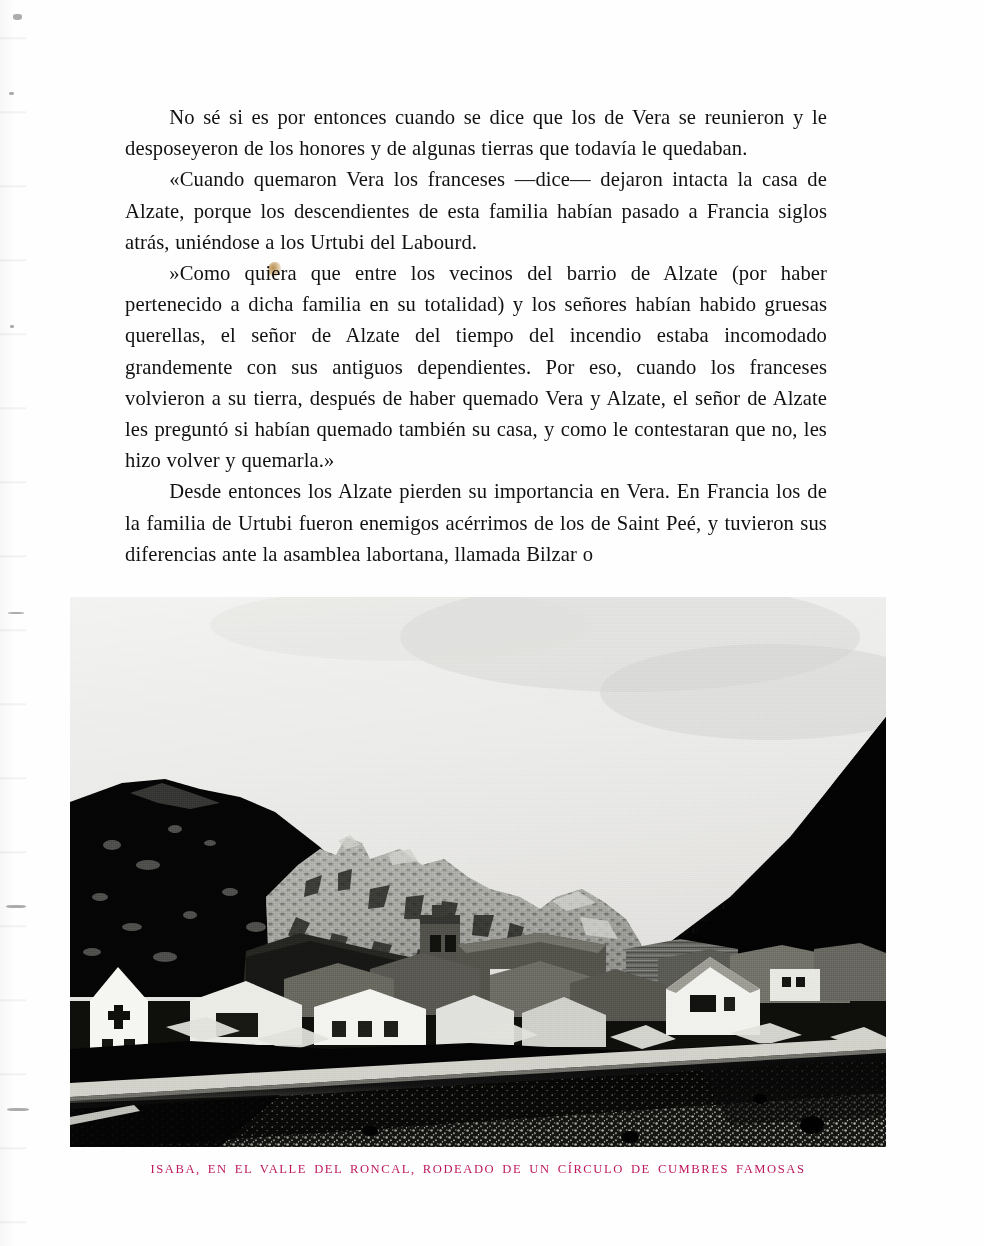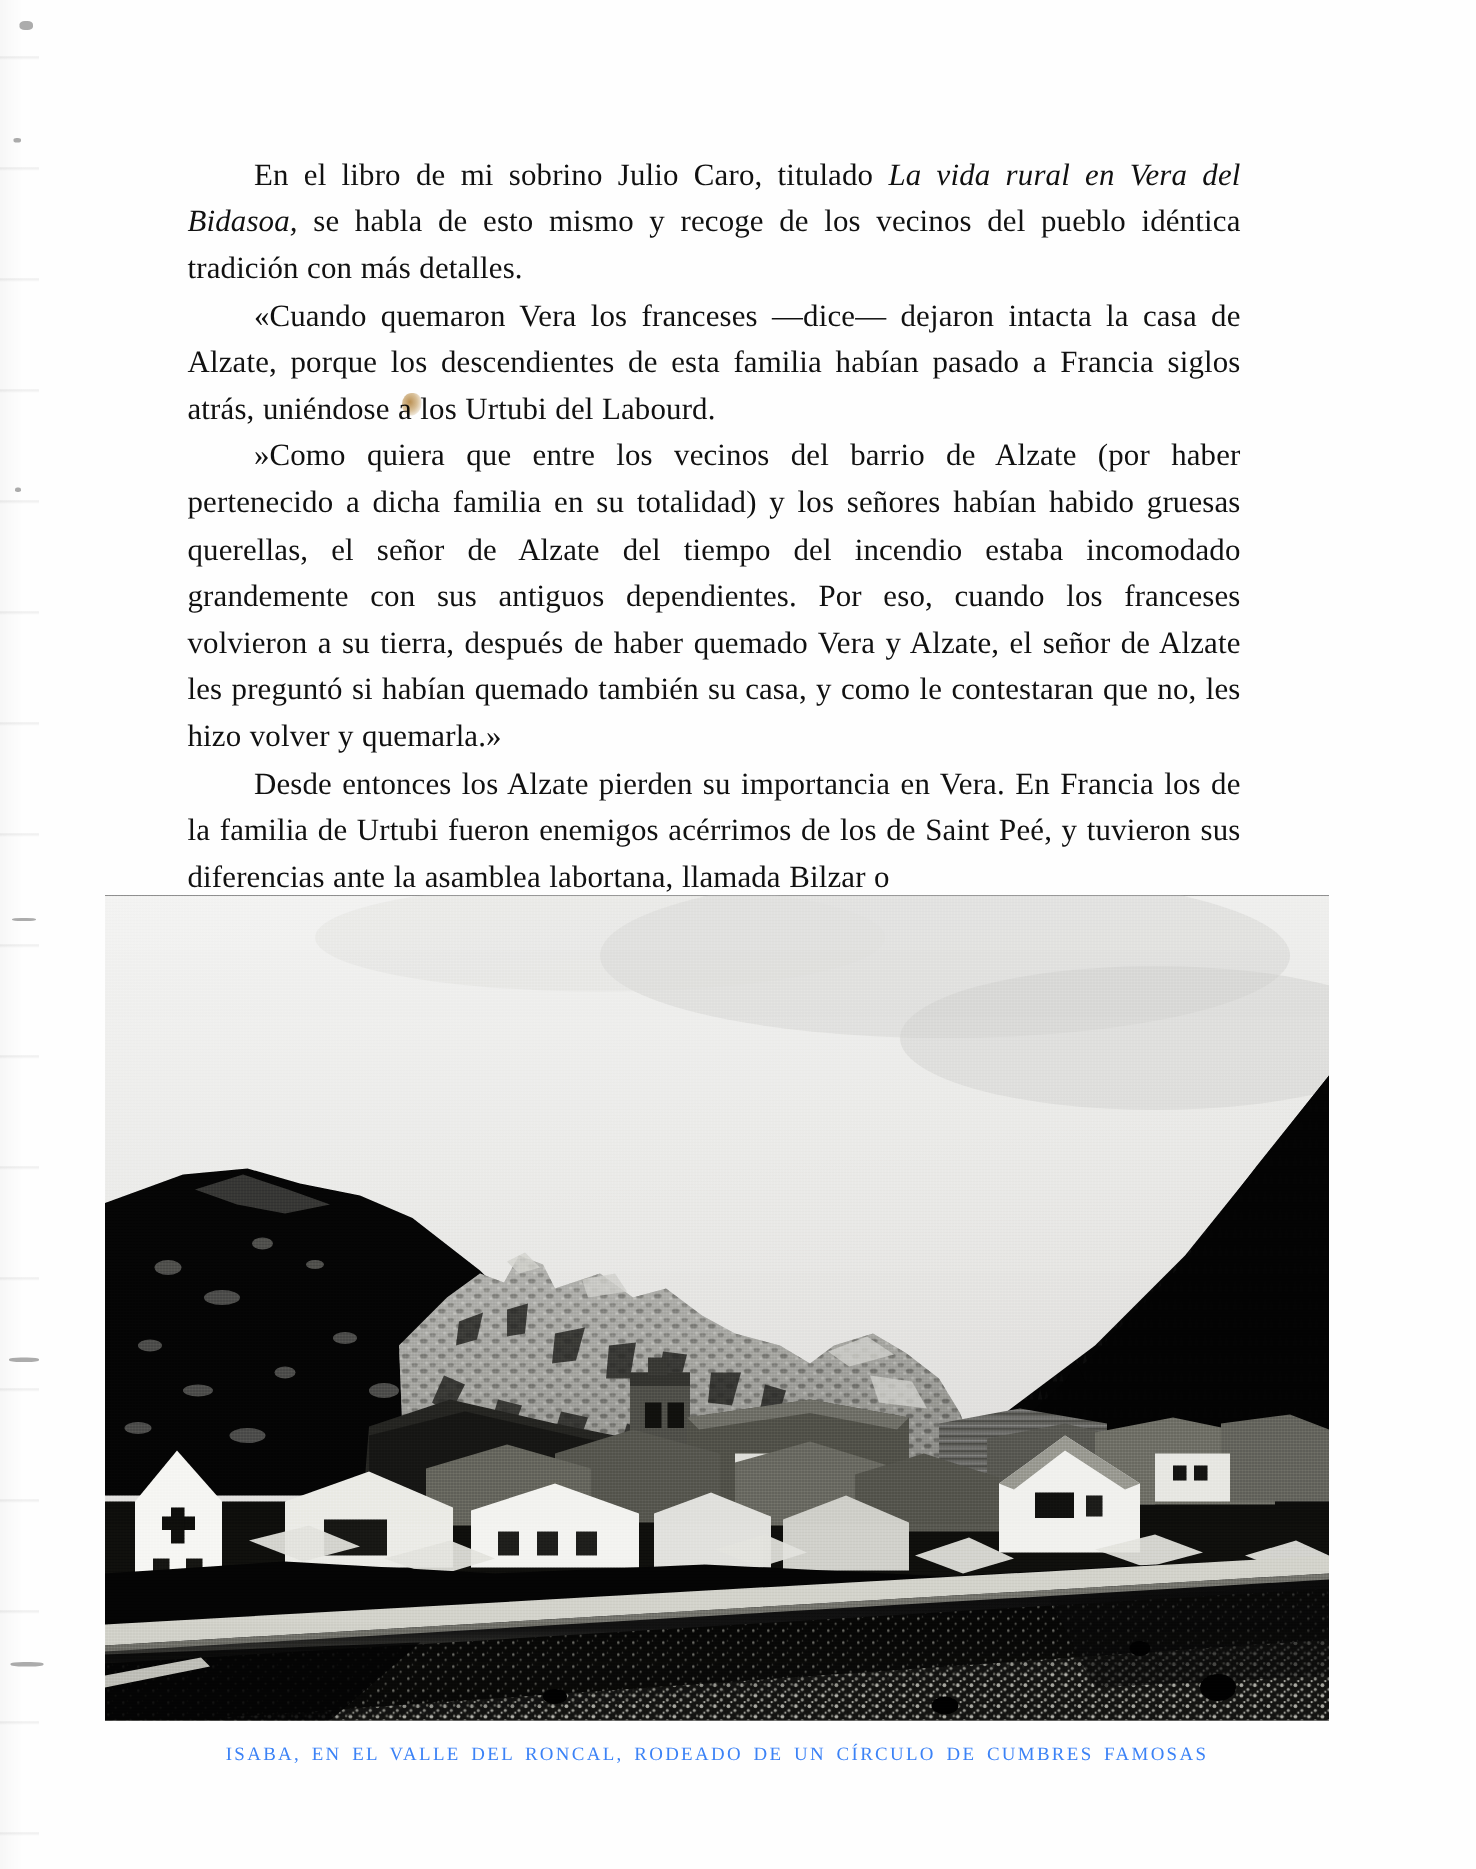"No sé si es por" p.para { html: none -> <p><span>No sé si es por entonces cuando se dice que los de Vera se reunieron y le desposeyeron de los honores y de algunas tierras que todavía le quedaban.</span></p> }
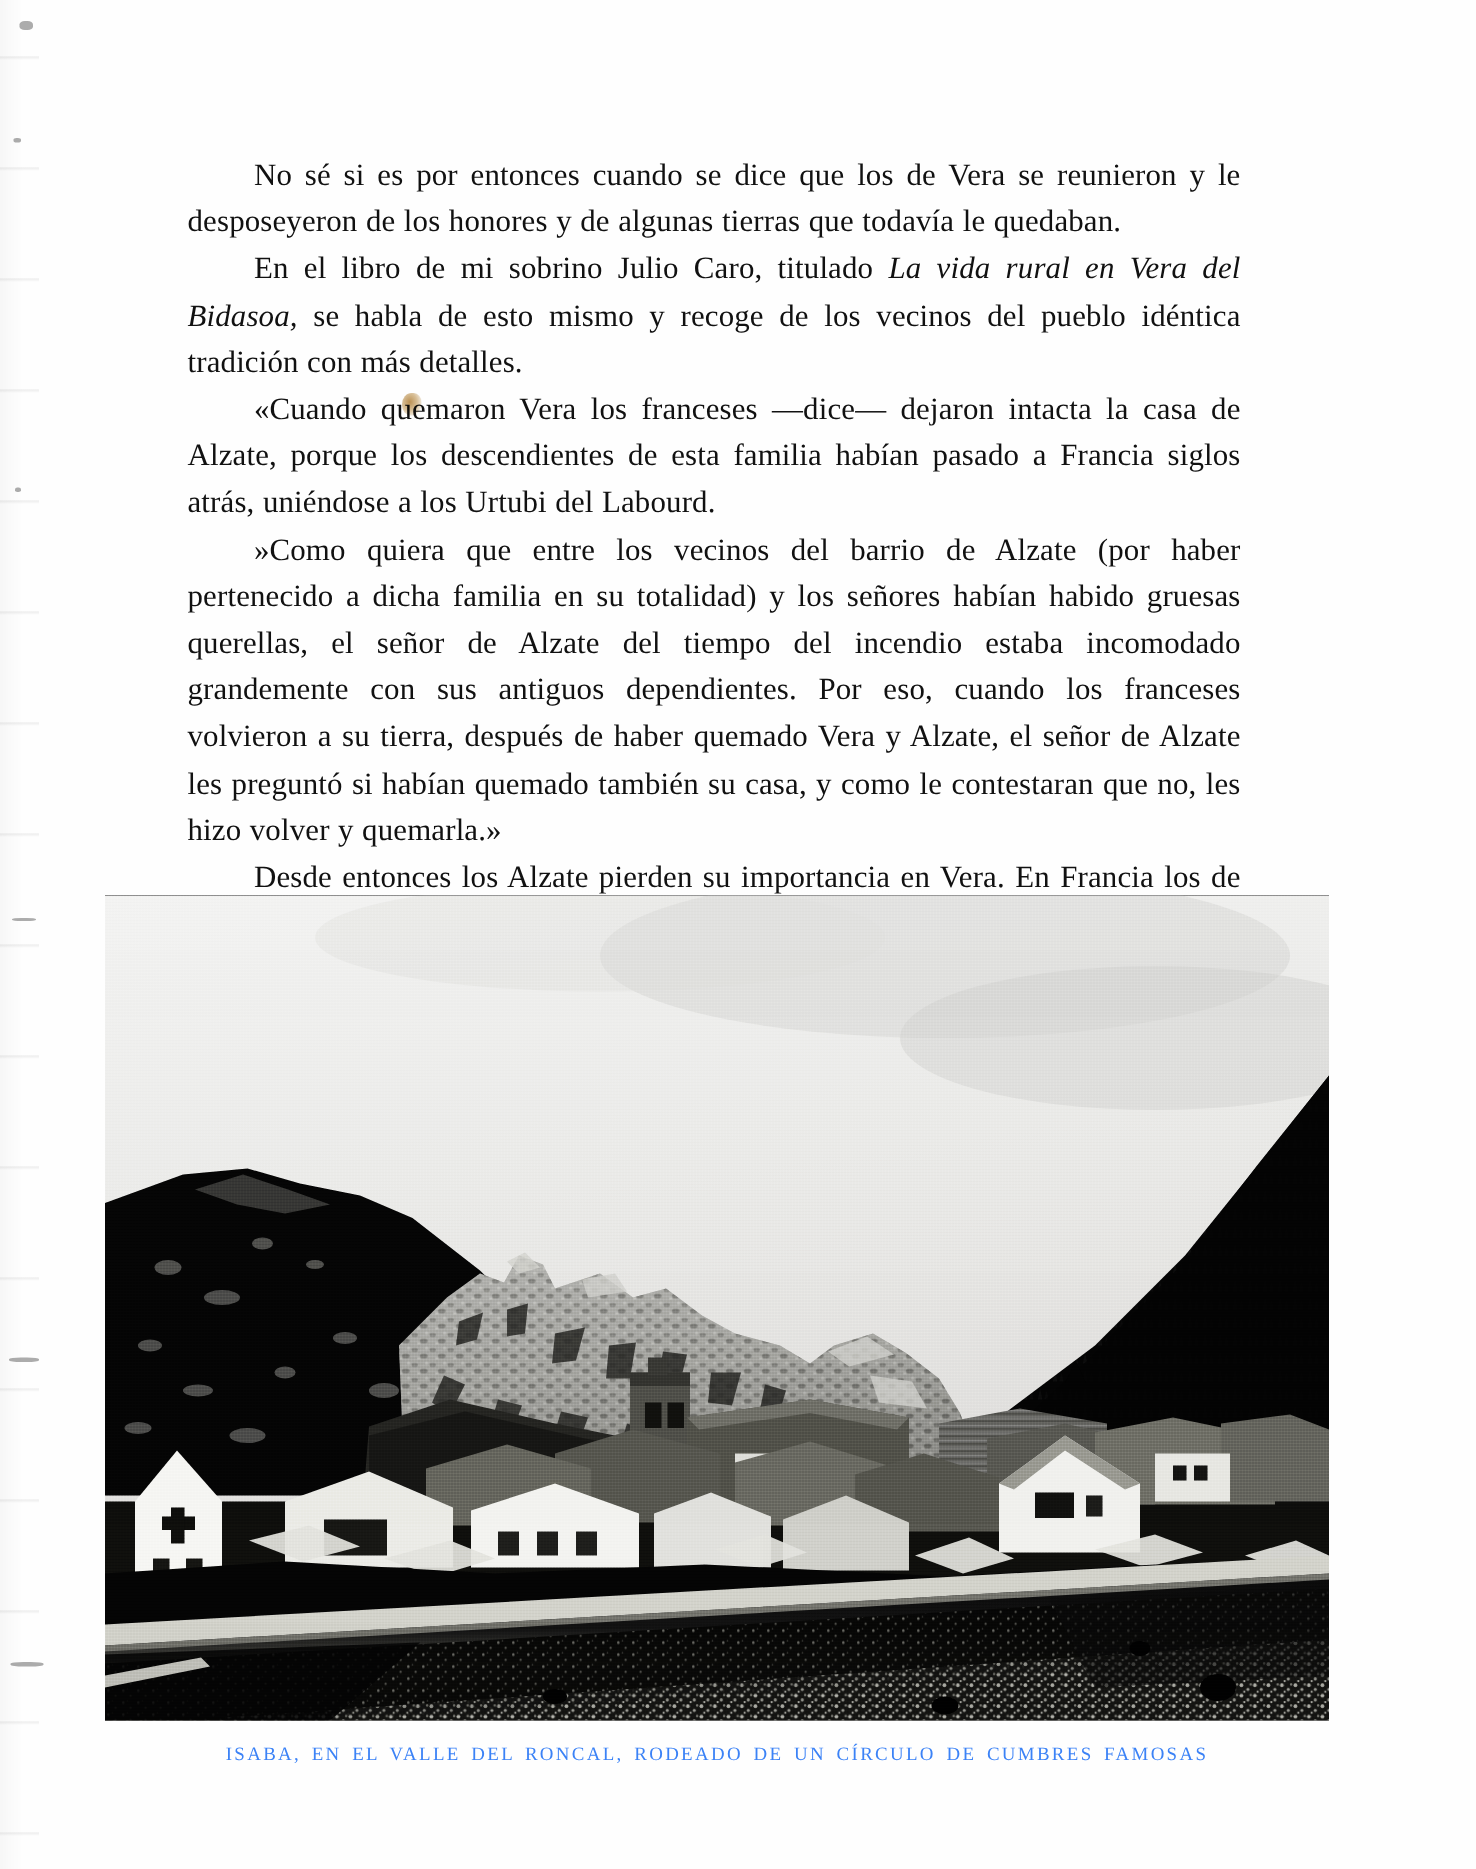"En el libro de mi" p.para { html: <p><span>En el libro de mi sobrino Julio Caro, titulado </span><i>La vida rural en Vera del Bidasoa,</i><span> se habla de esto mismo y recoge de los vecinos del pueblo idéntica tradición con más detalles.</span></p> -> none }
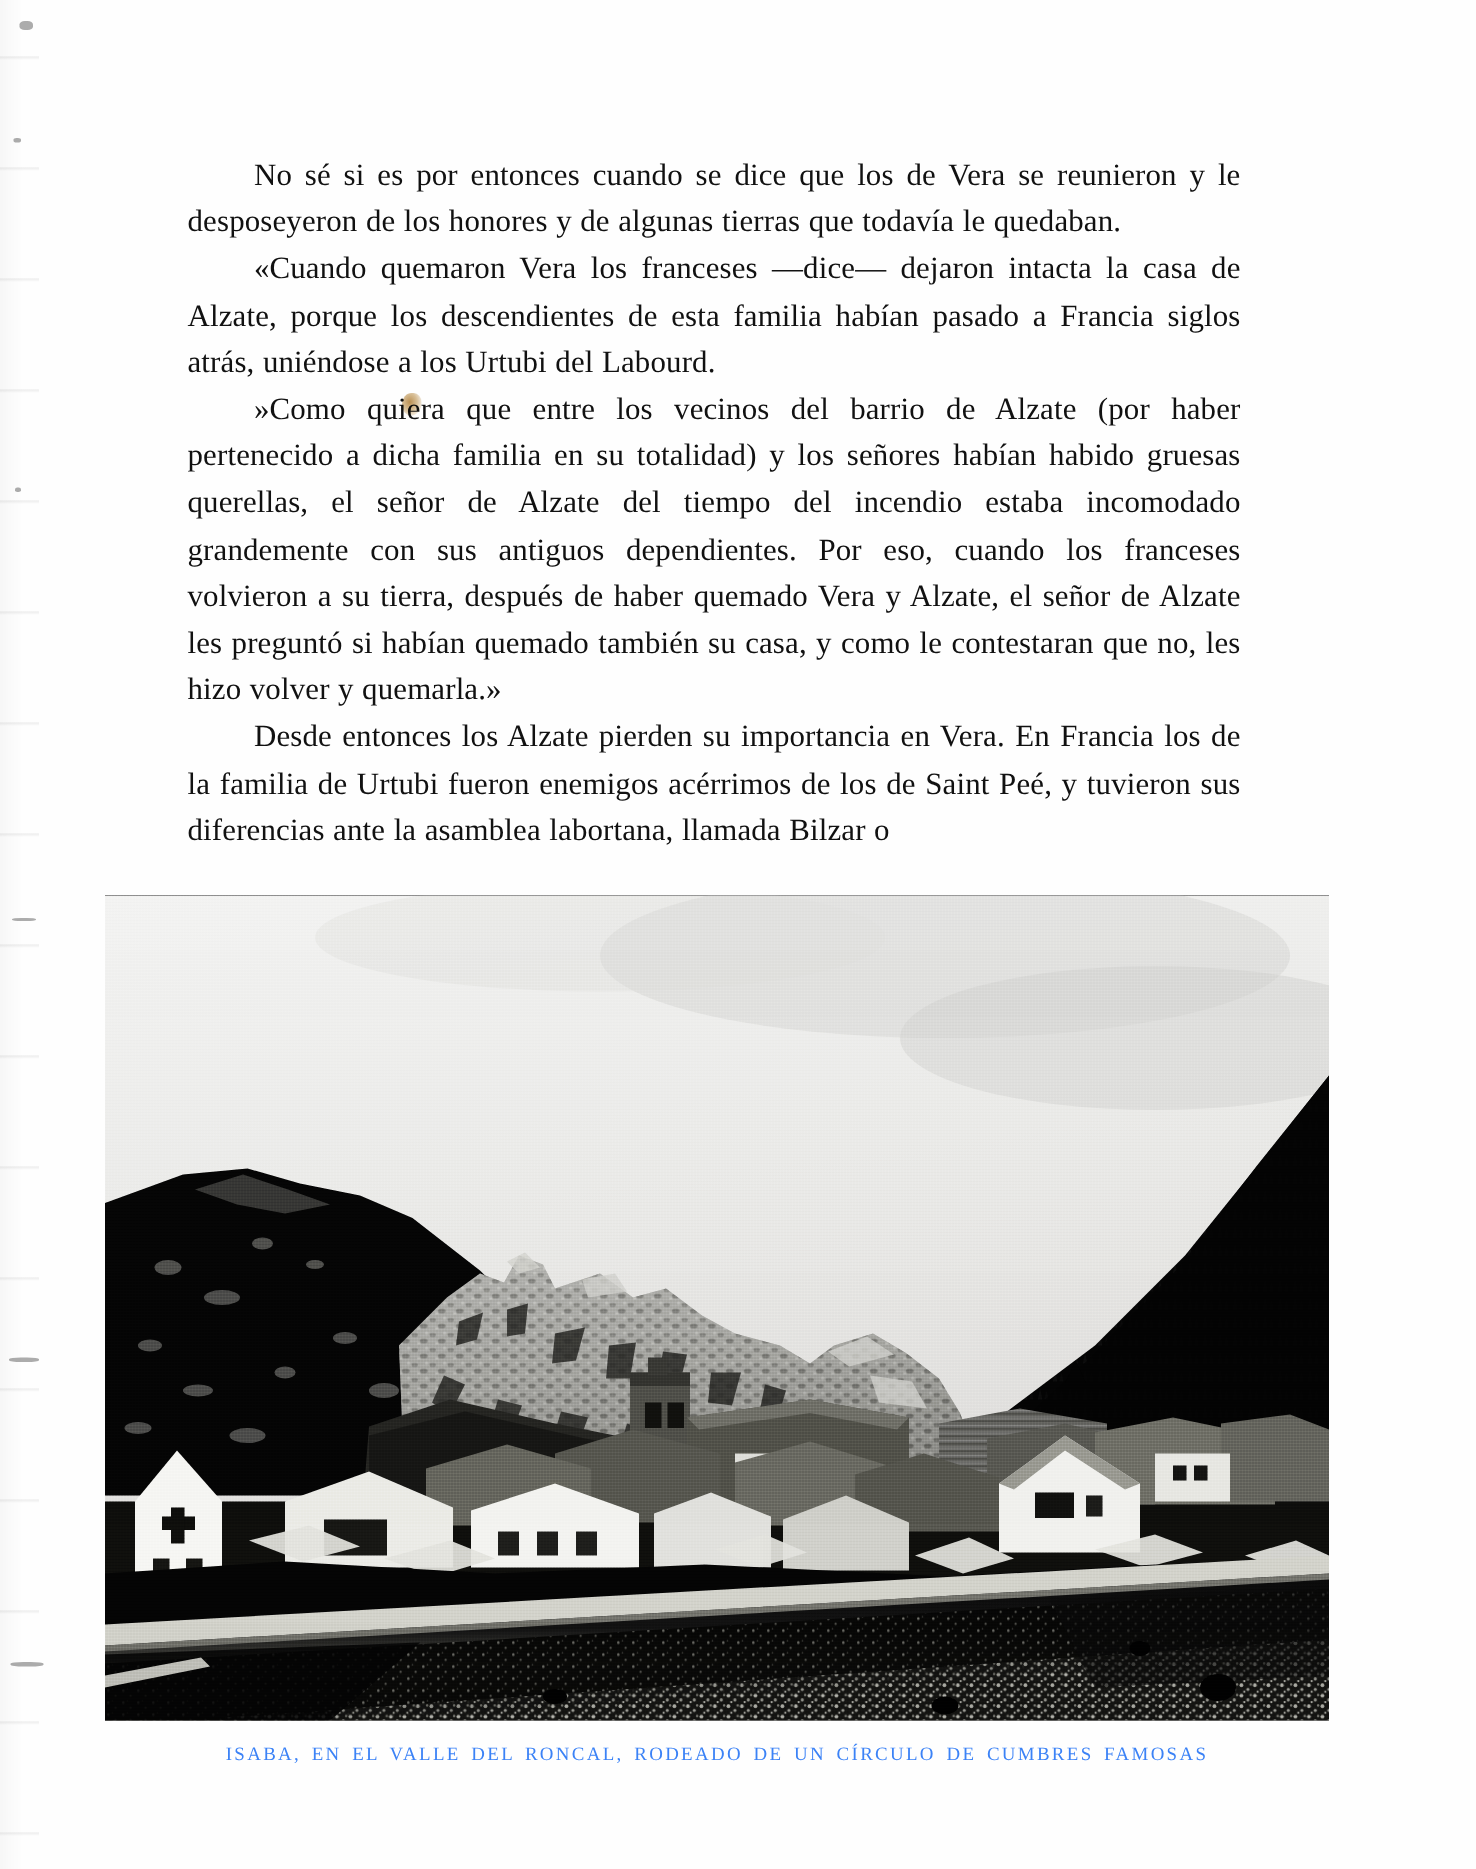"ISABA, EN EL VALLE DEL" .caption { color: #3b82f6 -> #be185d }
